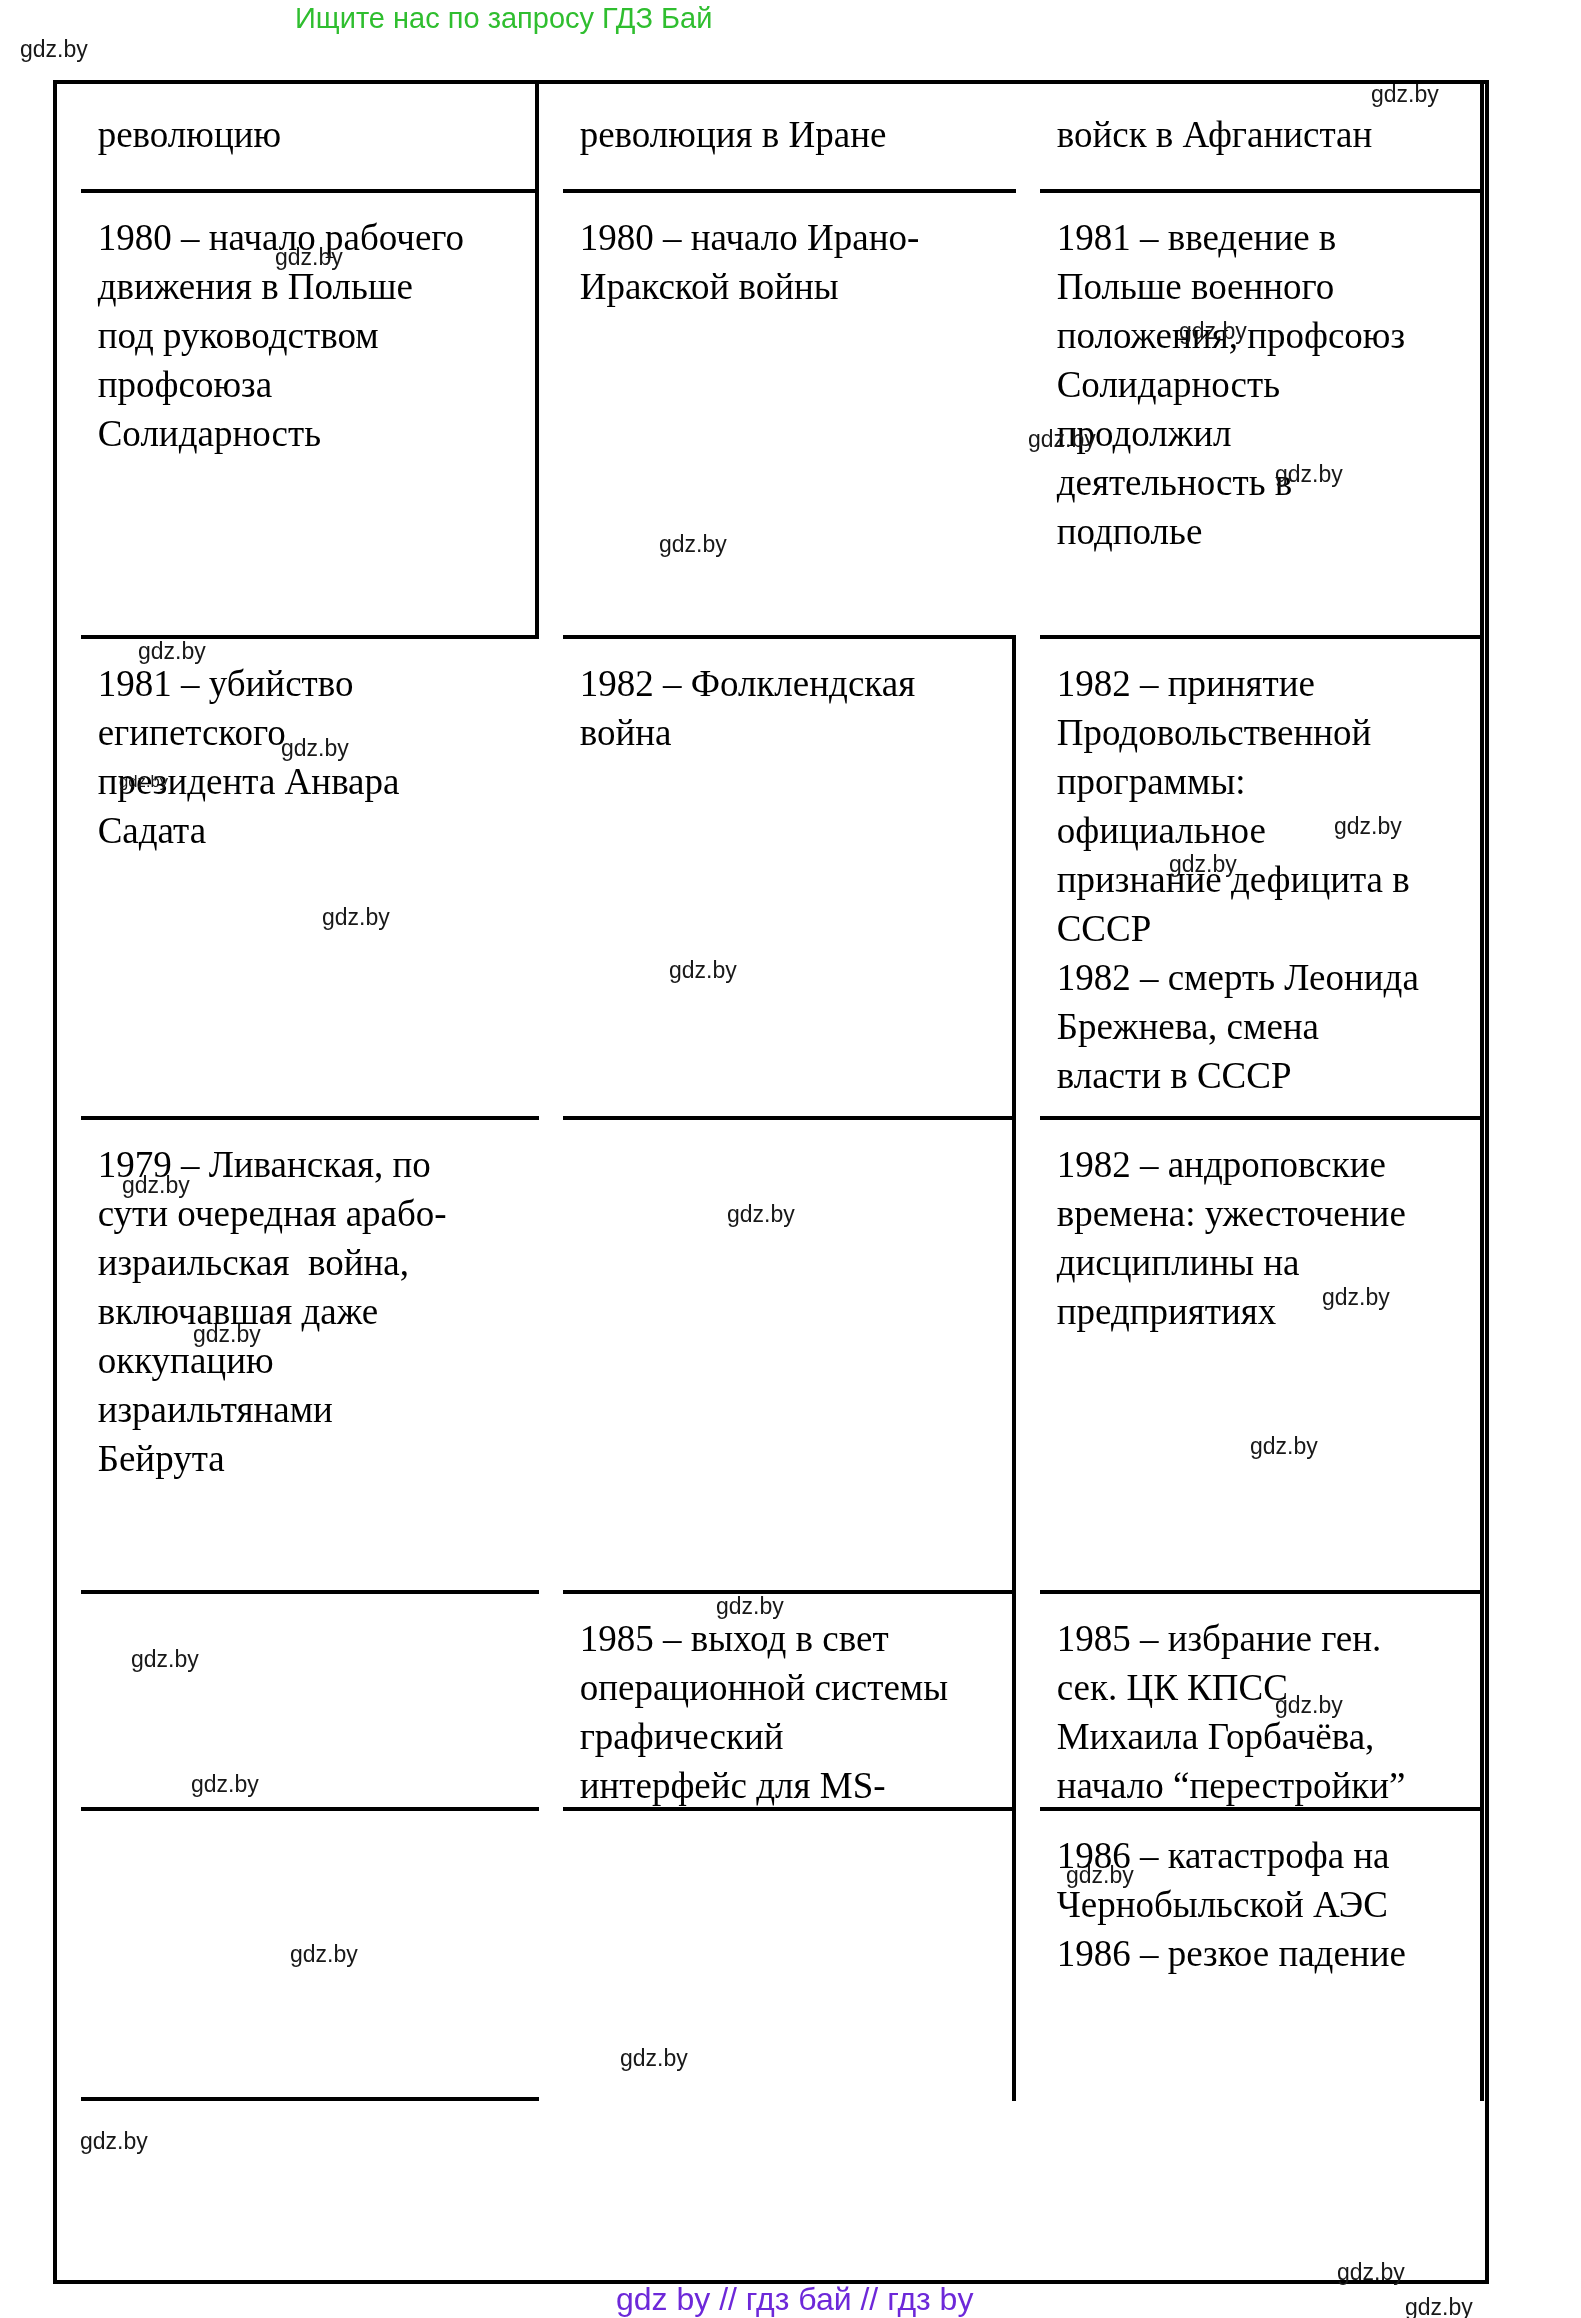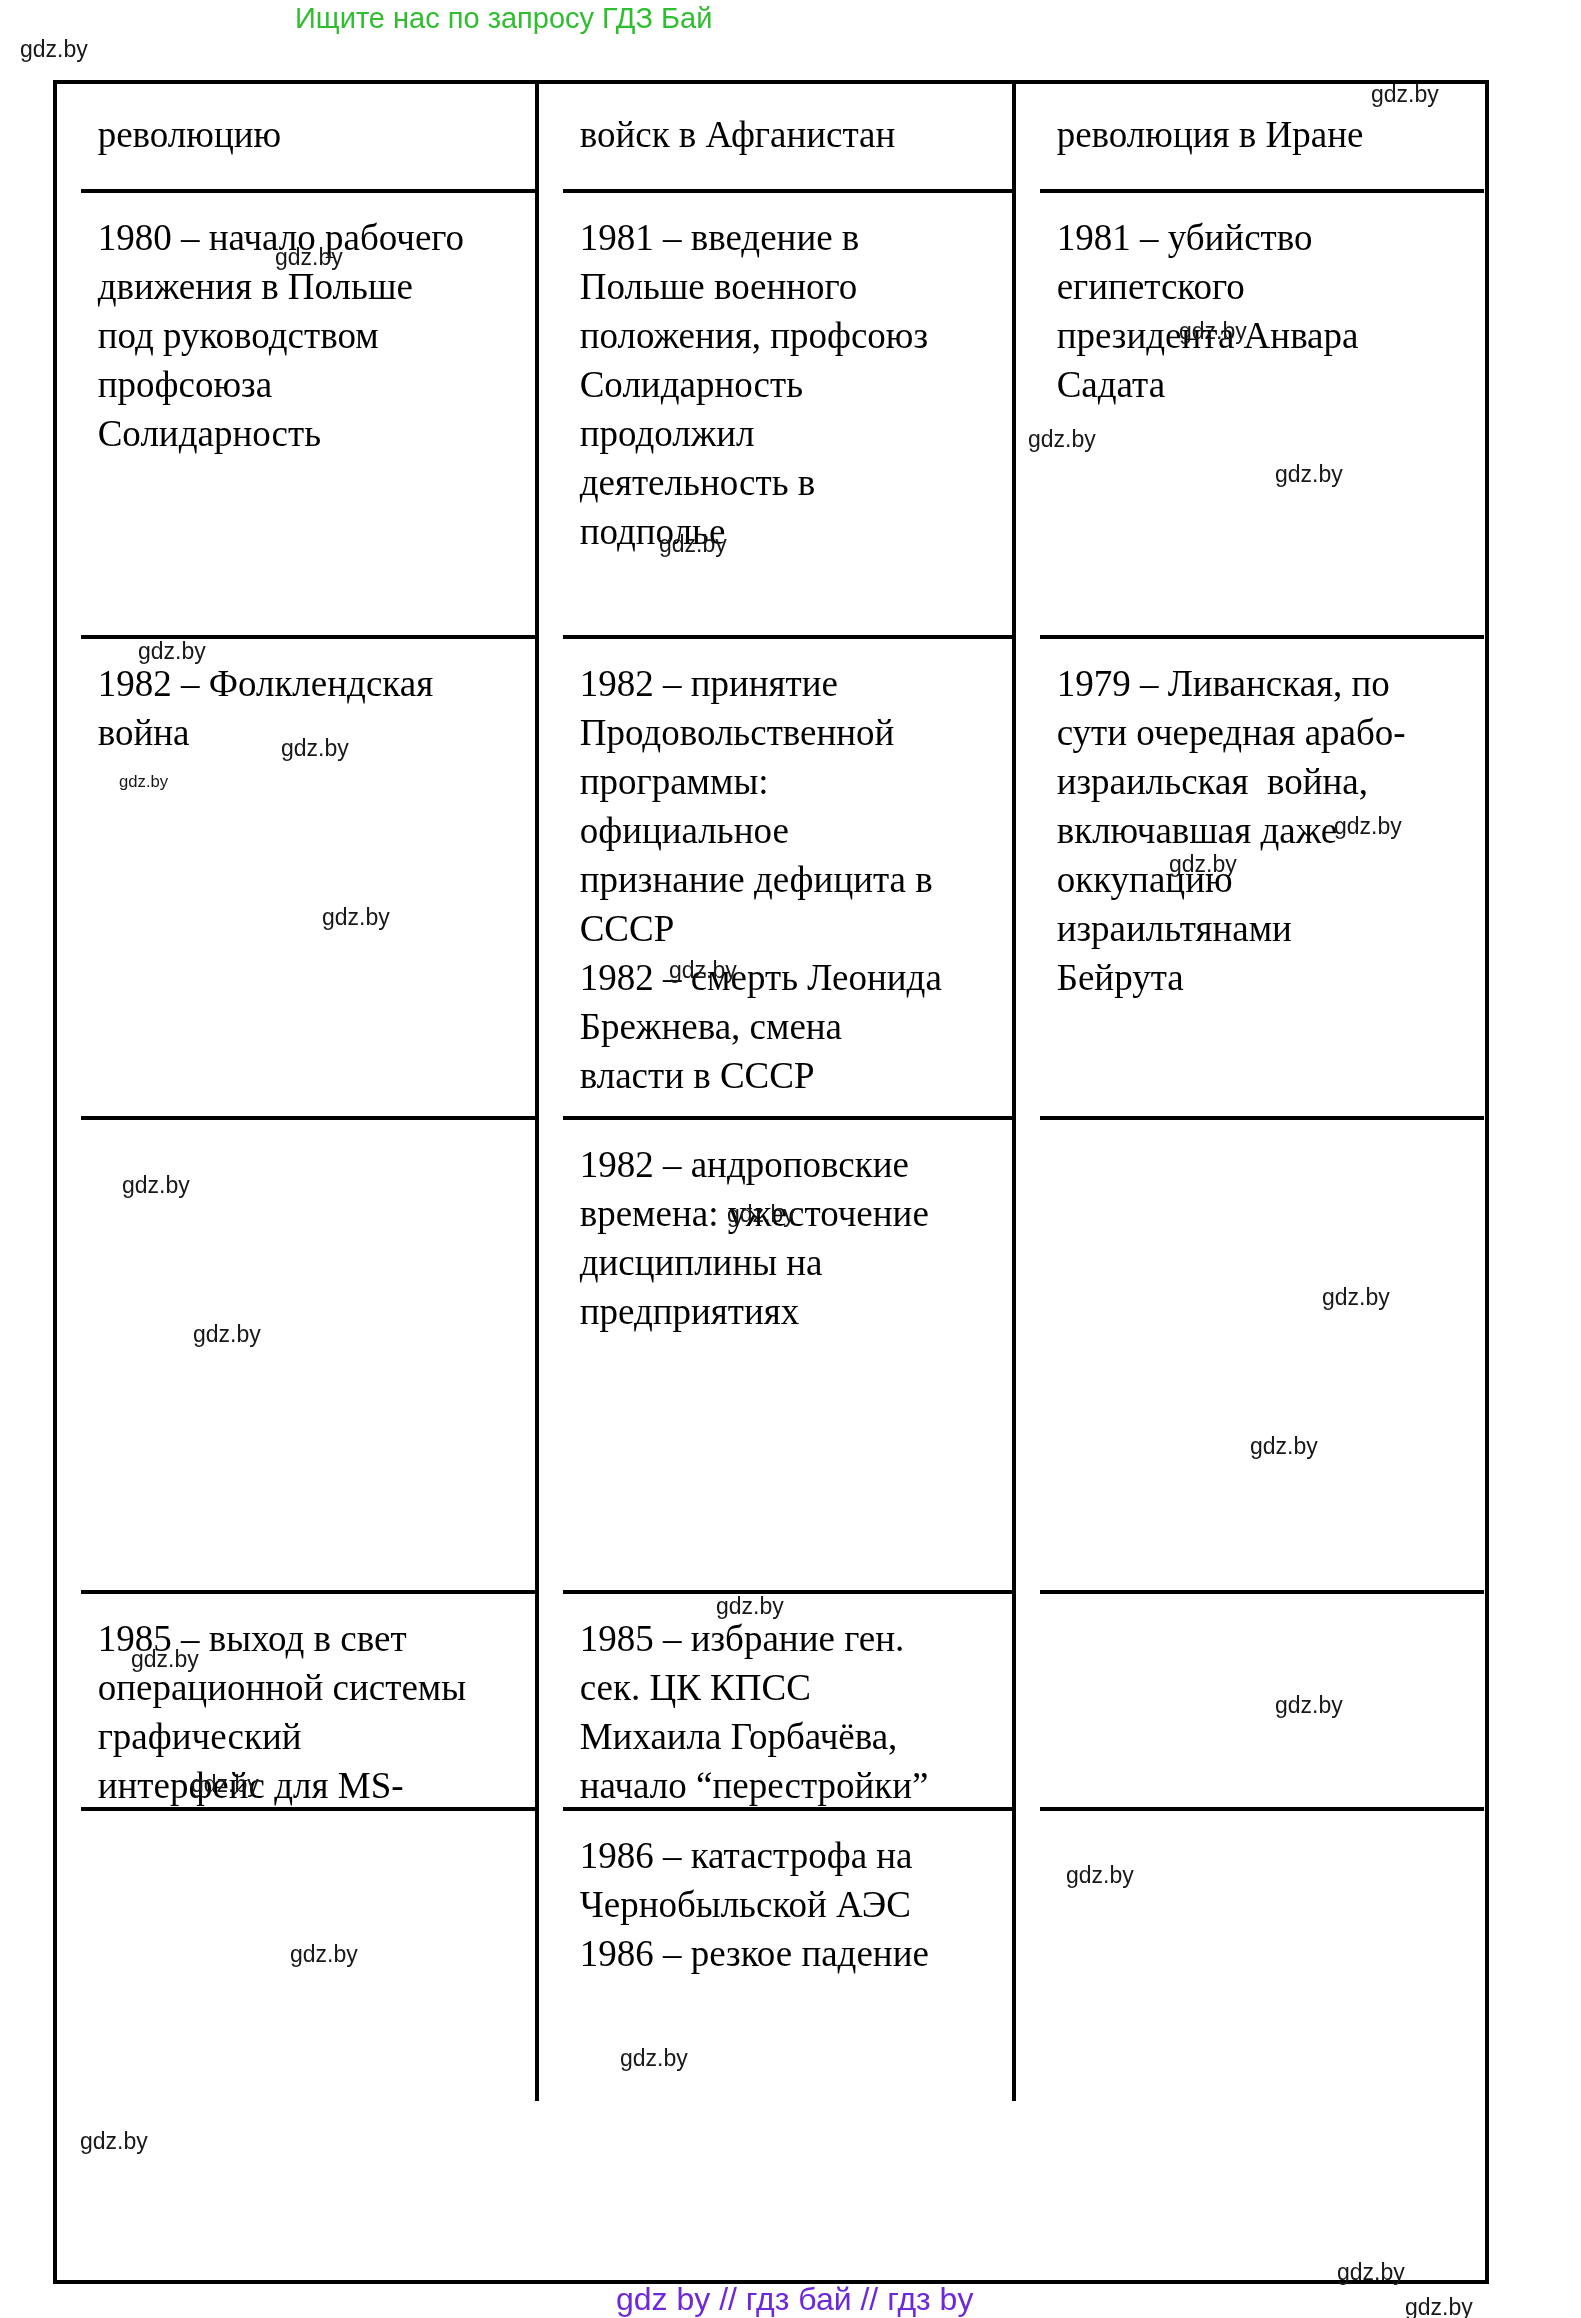"войск в Афганистан" div.cell { order: before "революция в Иране" -> after "революция в Иране" }
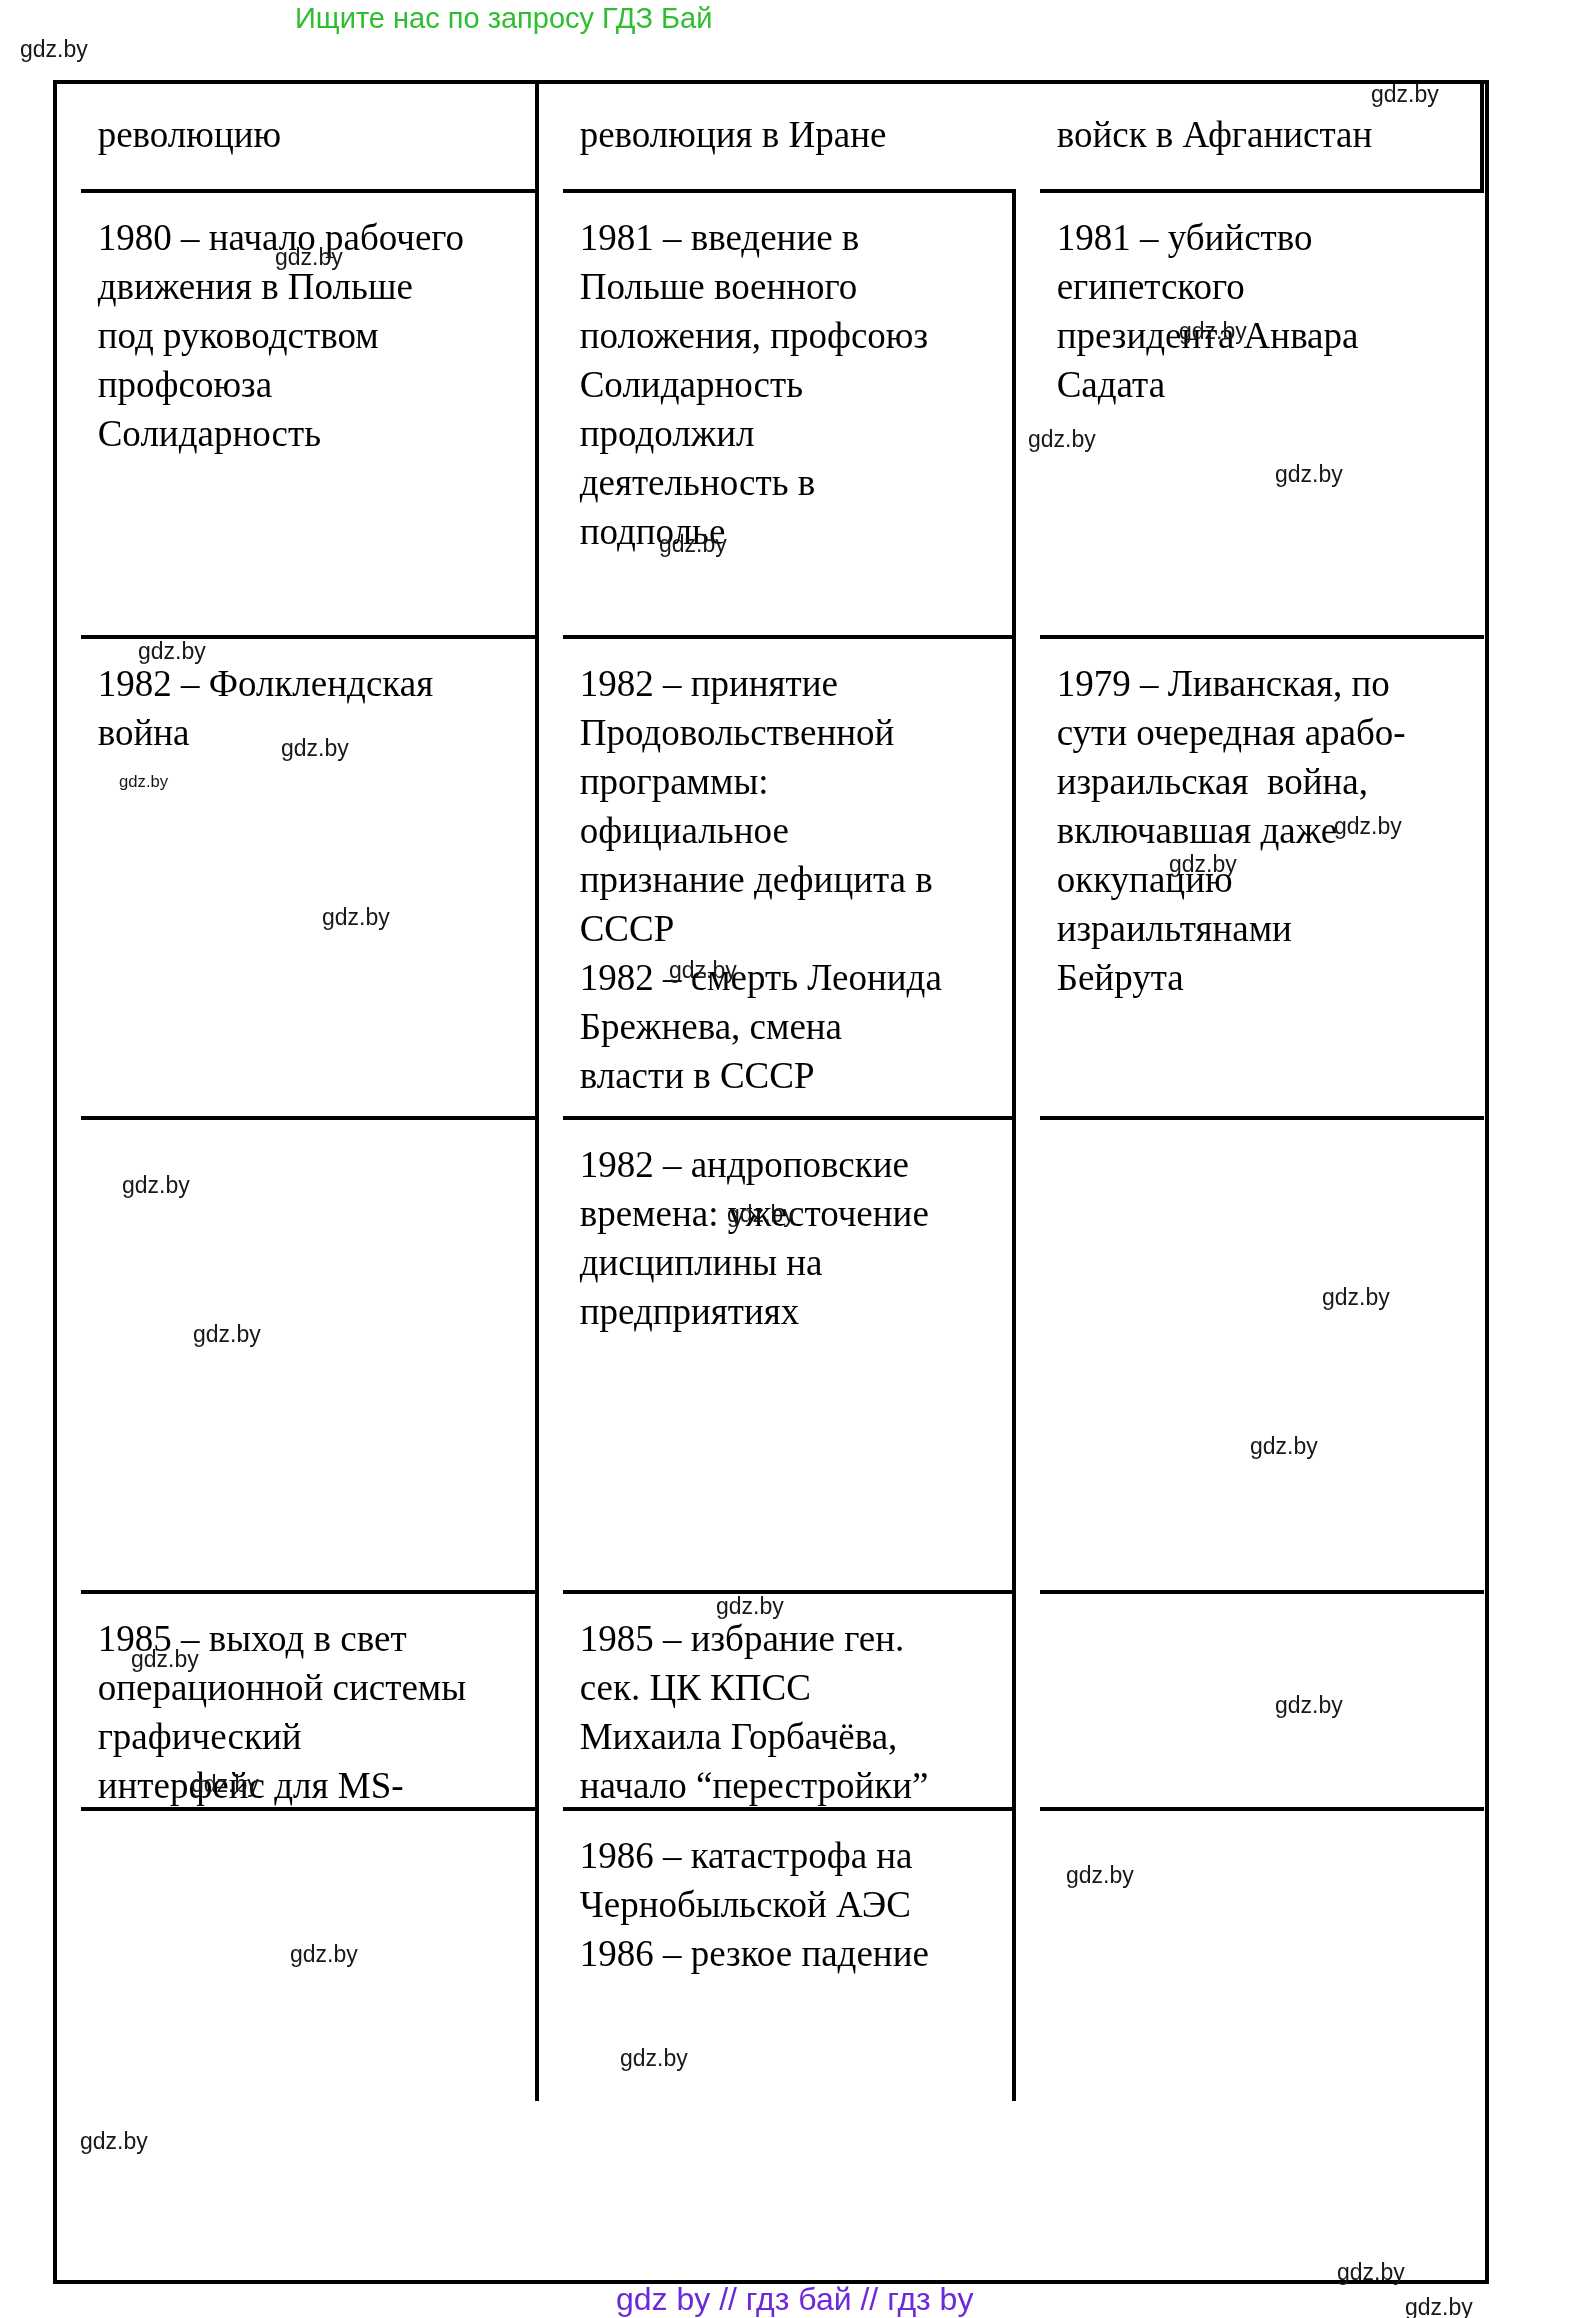"1980 – начало Ирано-" div.cell { html: none -> <div>1980 – начало Ирано- Иракской войны</div> }
